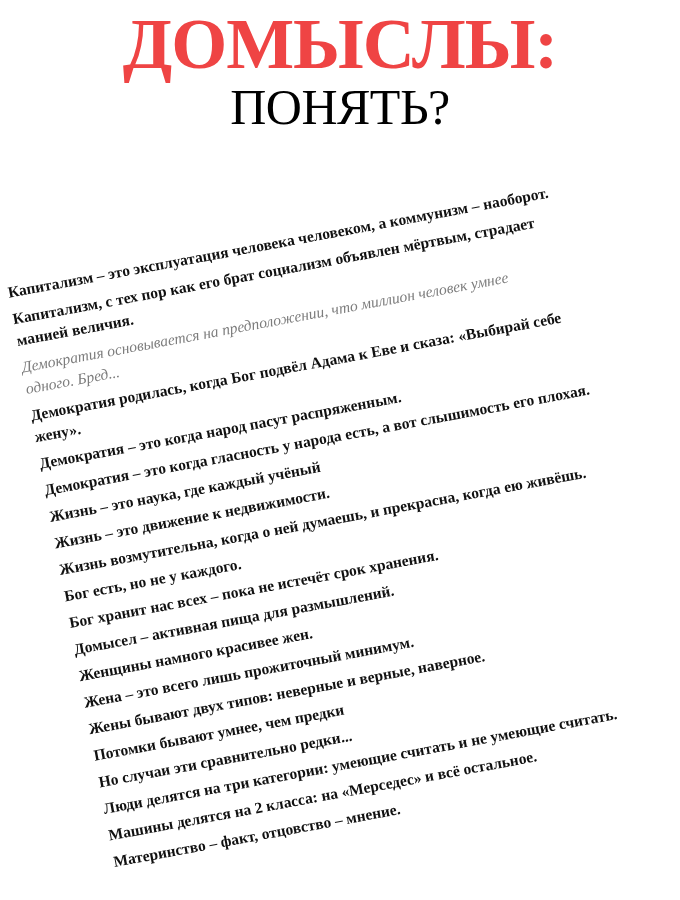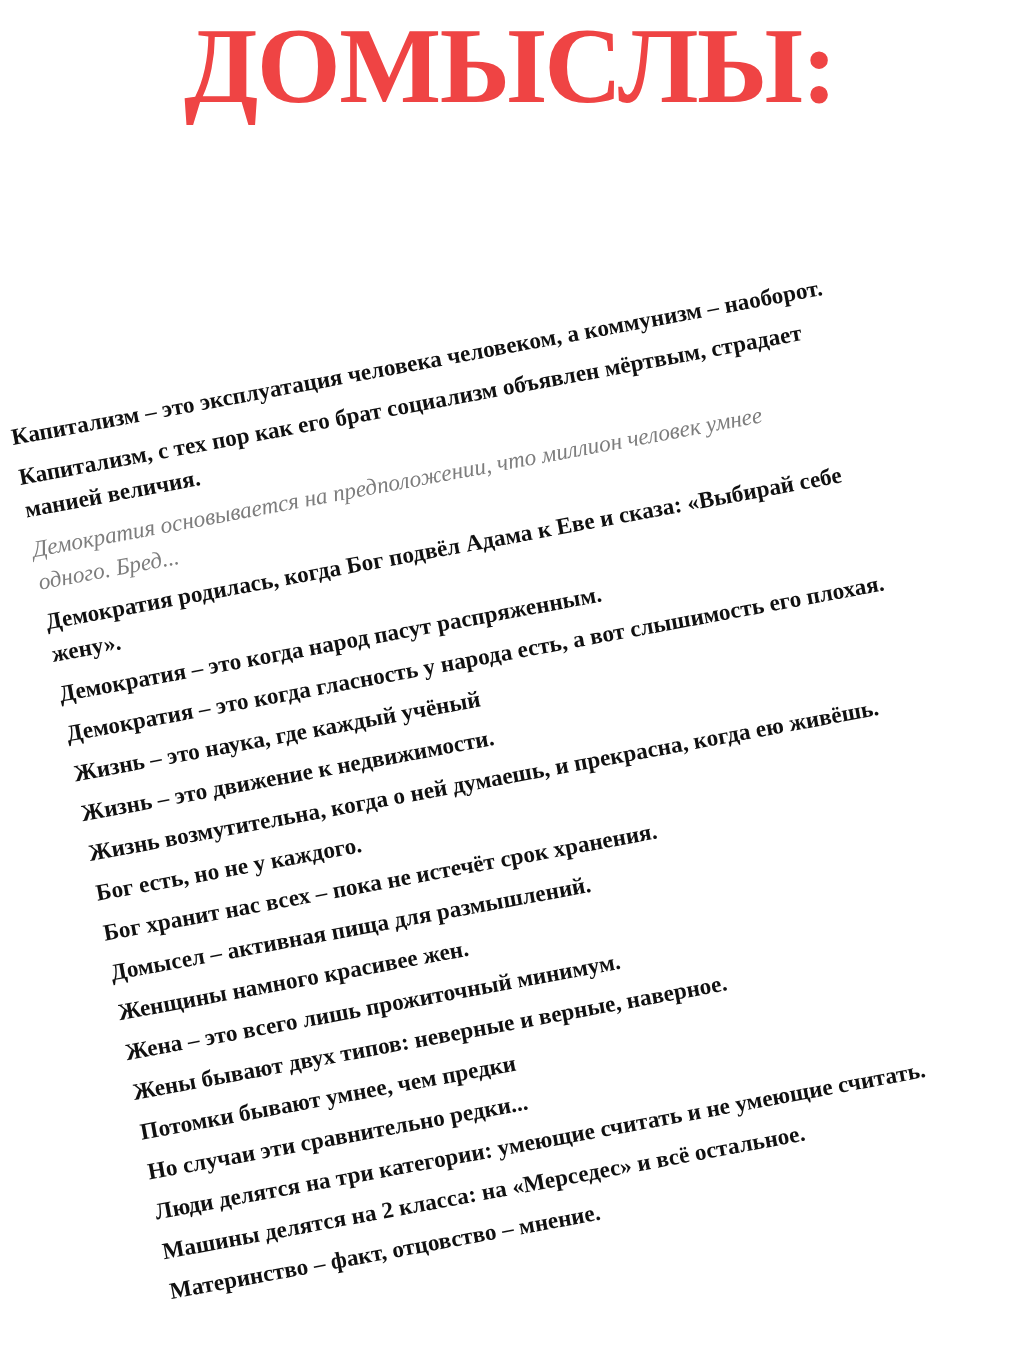"ПОНЯТЬ?" div.subtitle-line { html: none -> <div>ПОНЯТЬ?</div> }
